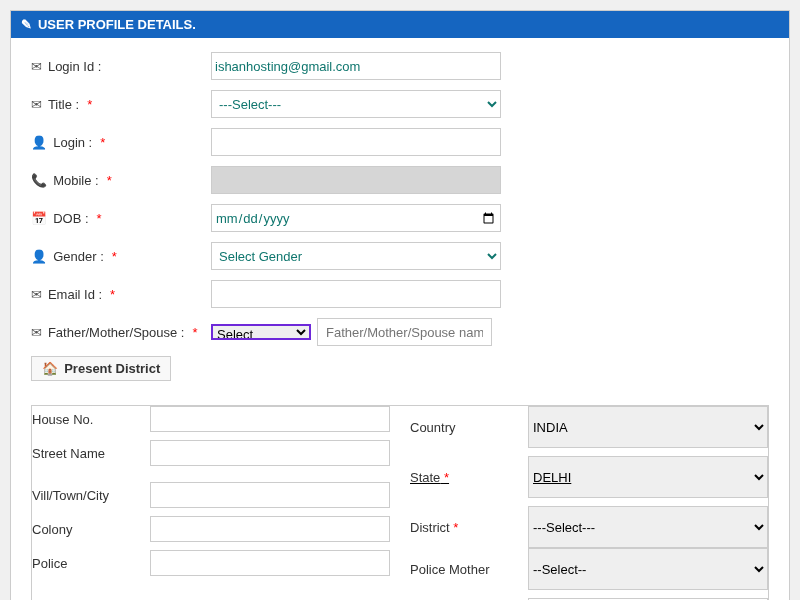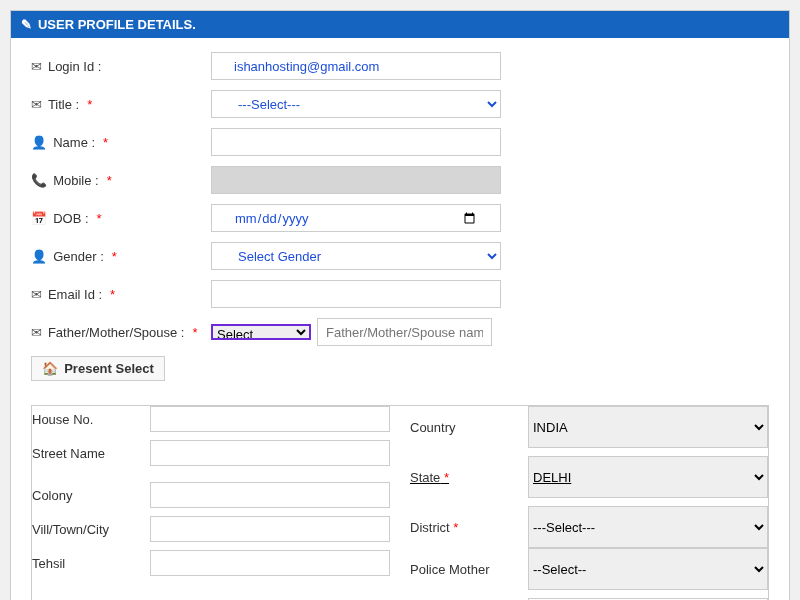"ishanhosting@gmail.com" .form-control { color: #1d4ed8 -> #0f766e; padding: 3px 22px -> 3px 3px }
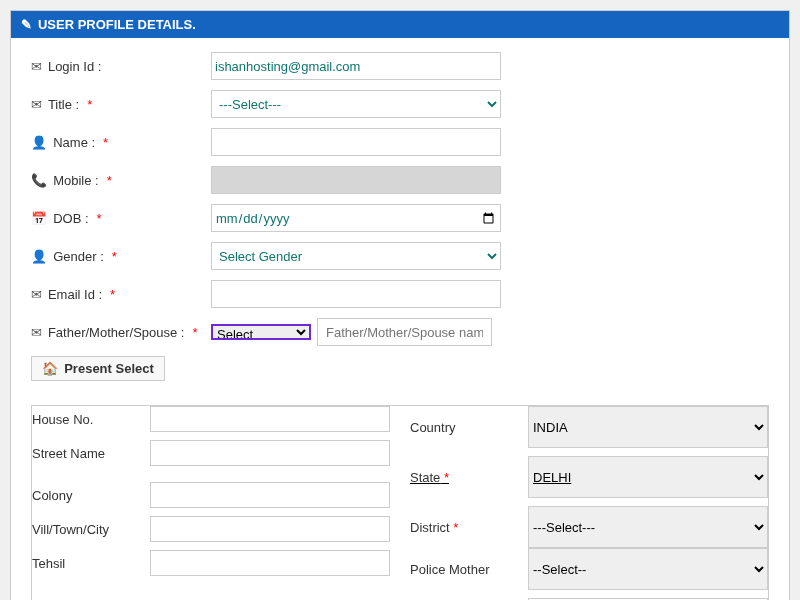"Name :" span { text: Name -> Login }
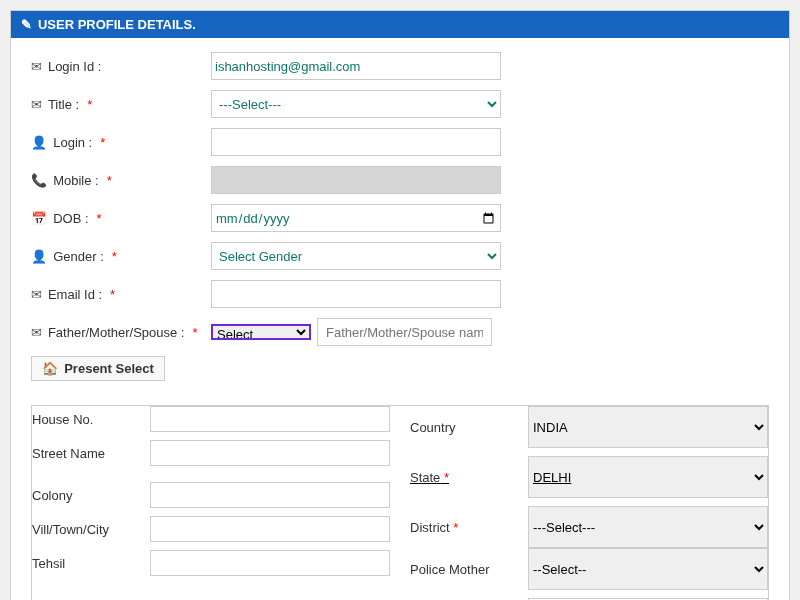"Present Select" span { text: Select -> District }
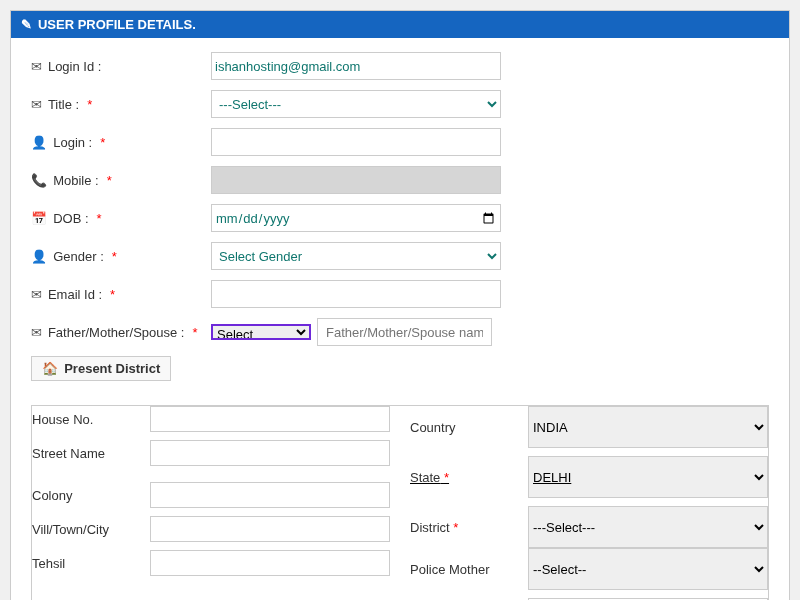"Colony" div.addr-row { order: before "Vill/Town/City" -> after "Vill/Town/City" }
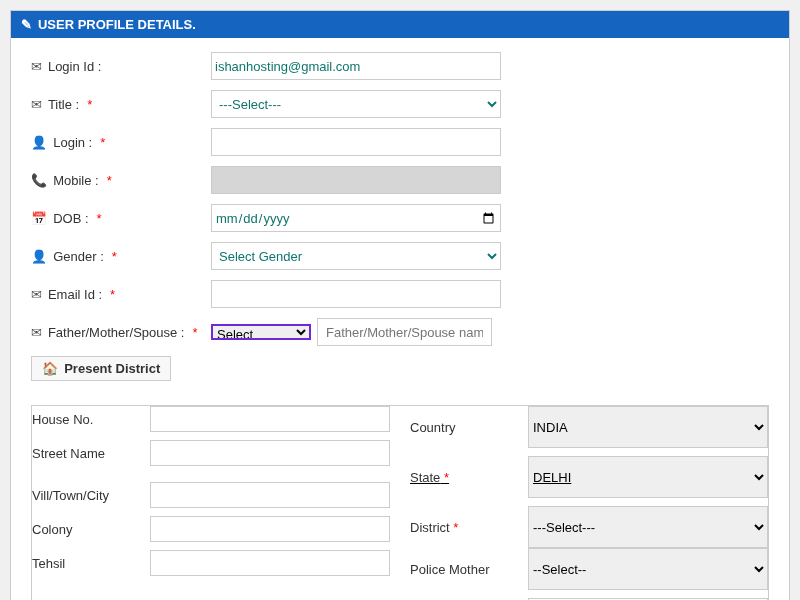"Tehsil" span.addr-label { text: Tehsil -> Police }
